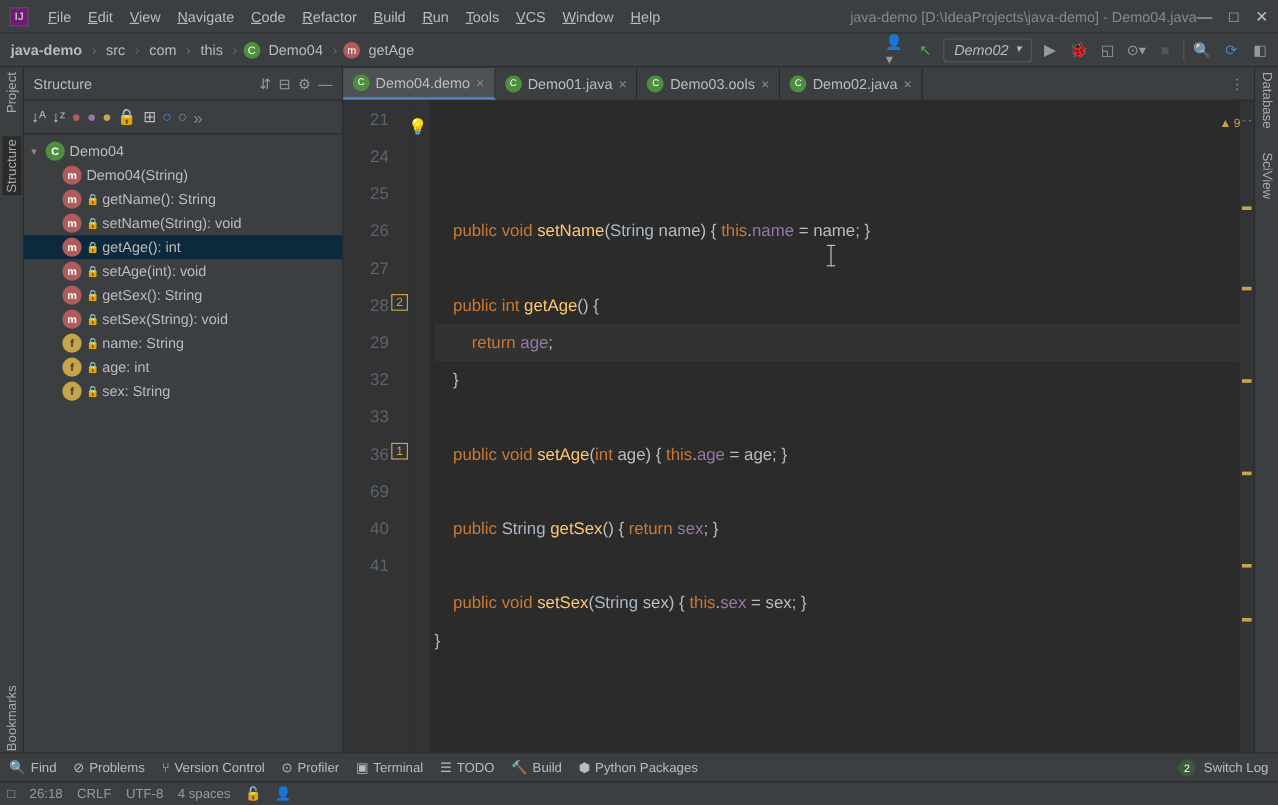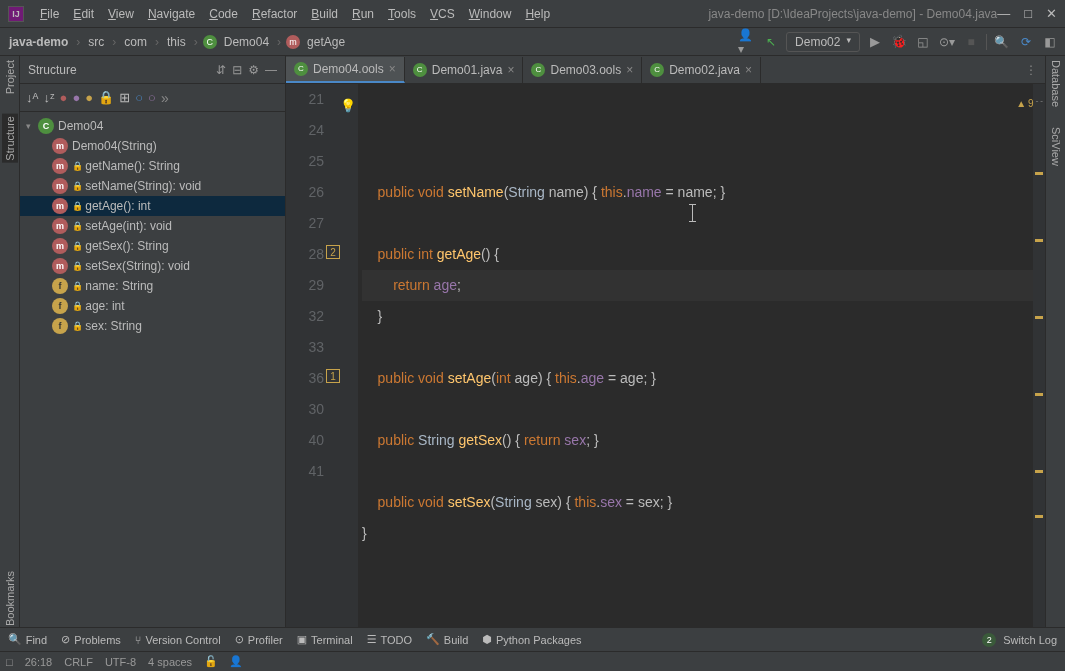"Demo02" .runcfg { font-style: none -> italic }
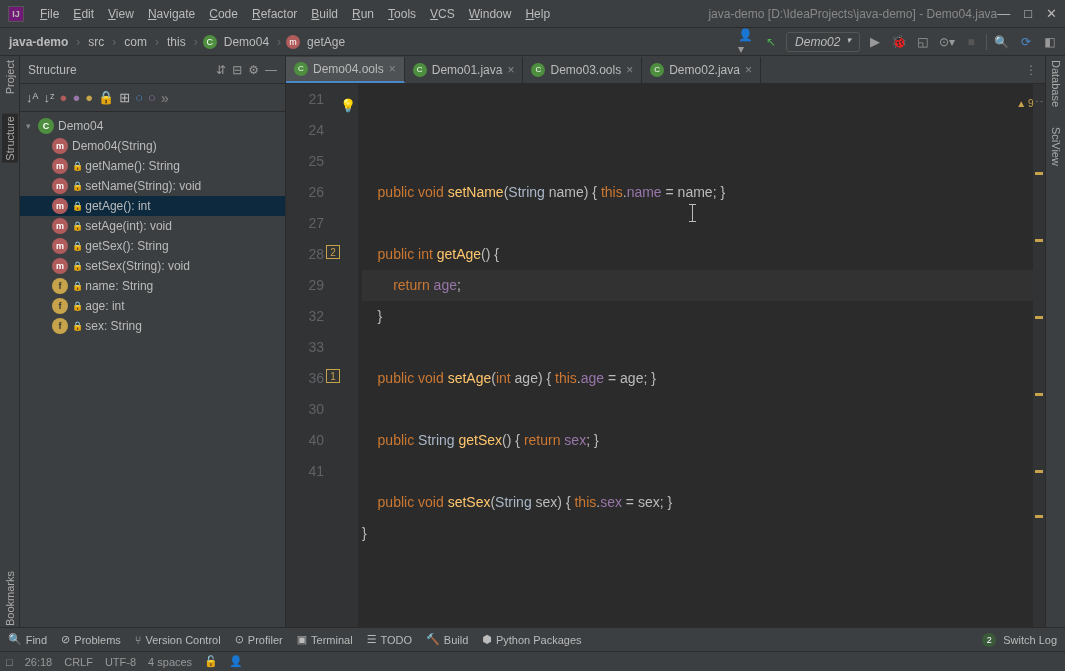"Demo04.ools" span { text: Demo04.ools -> Demo04.demo }
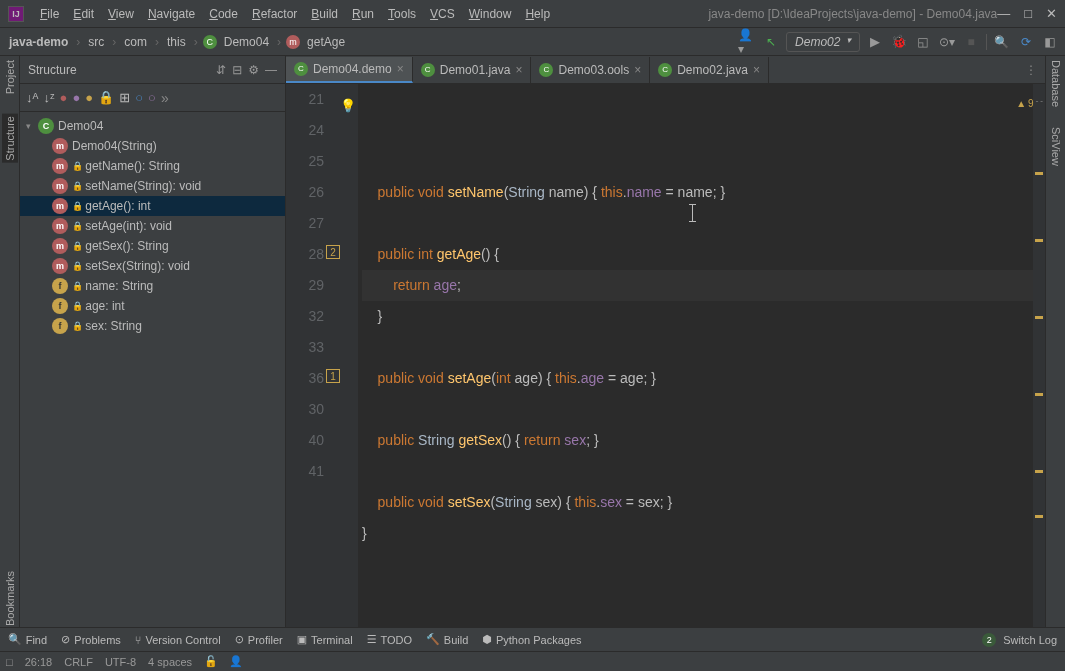"30" div.ln { text: 30 -> 69 }
